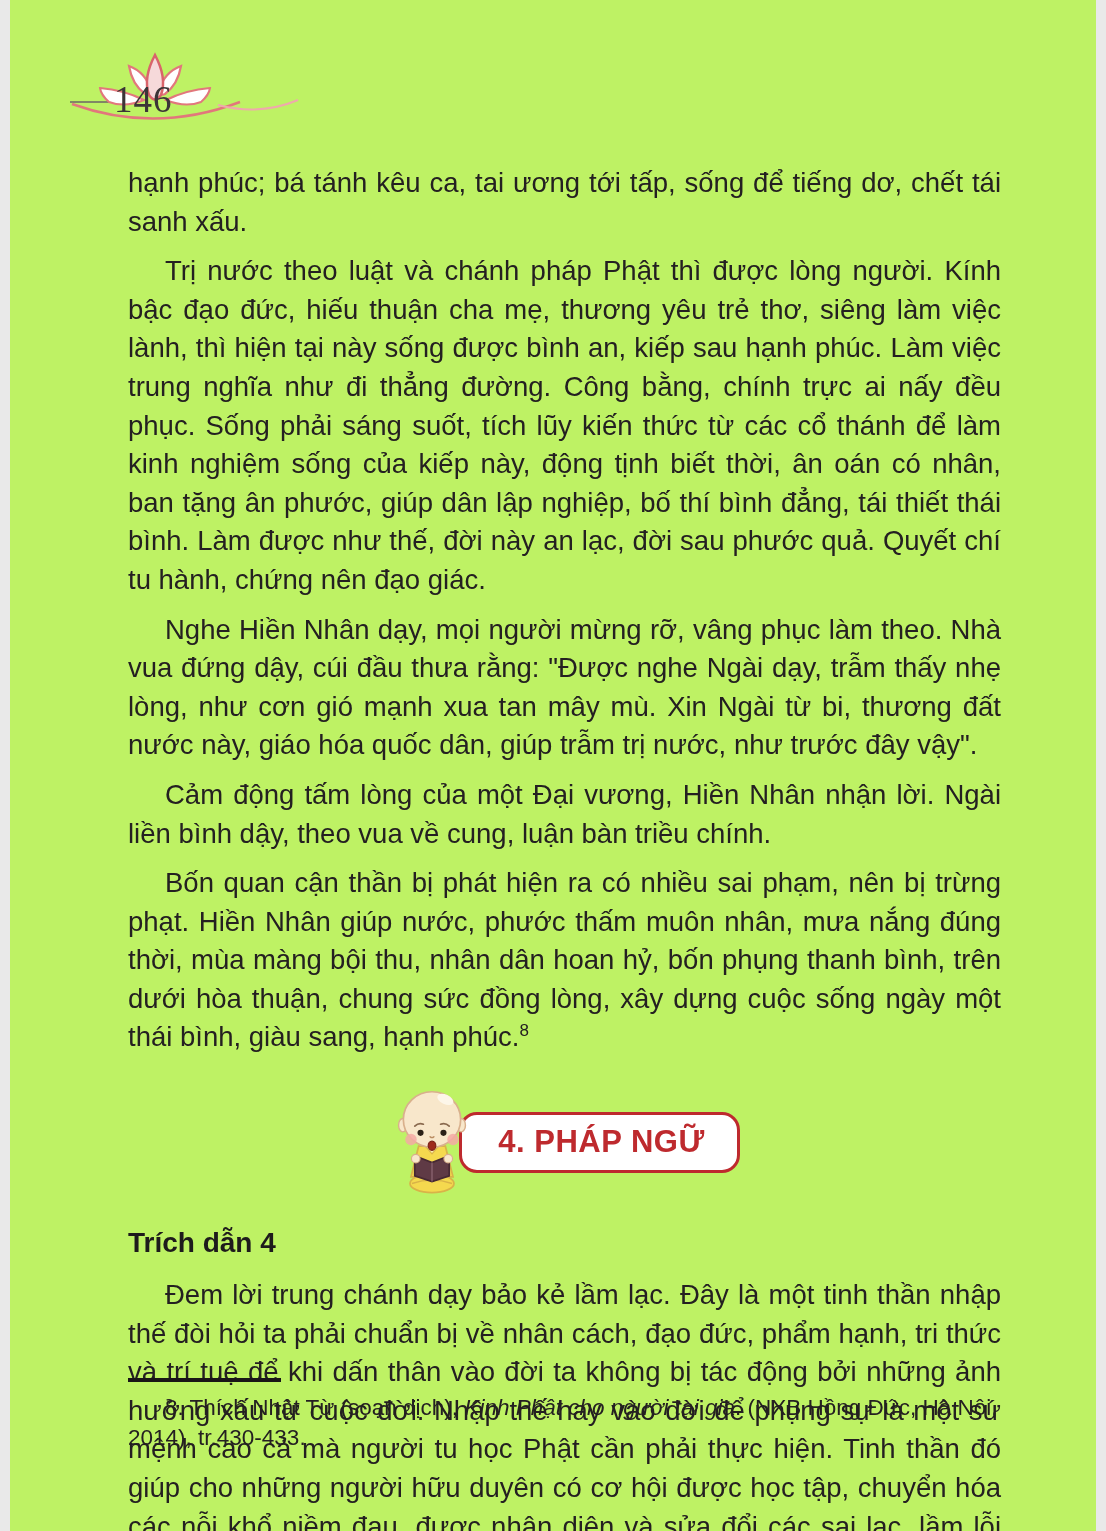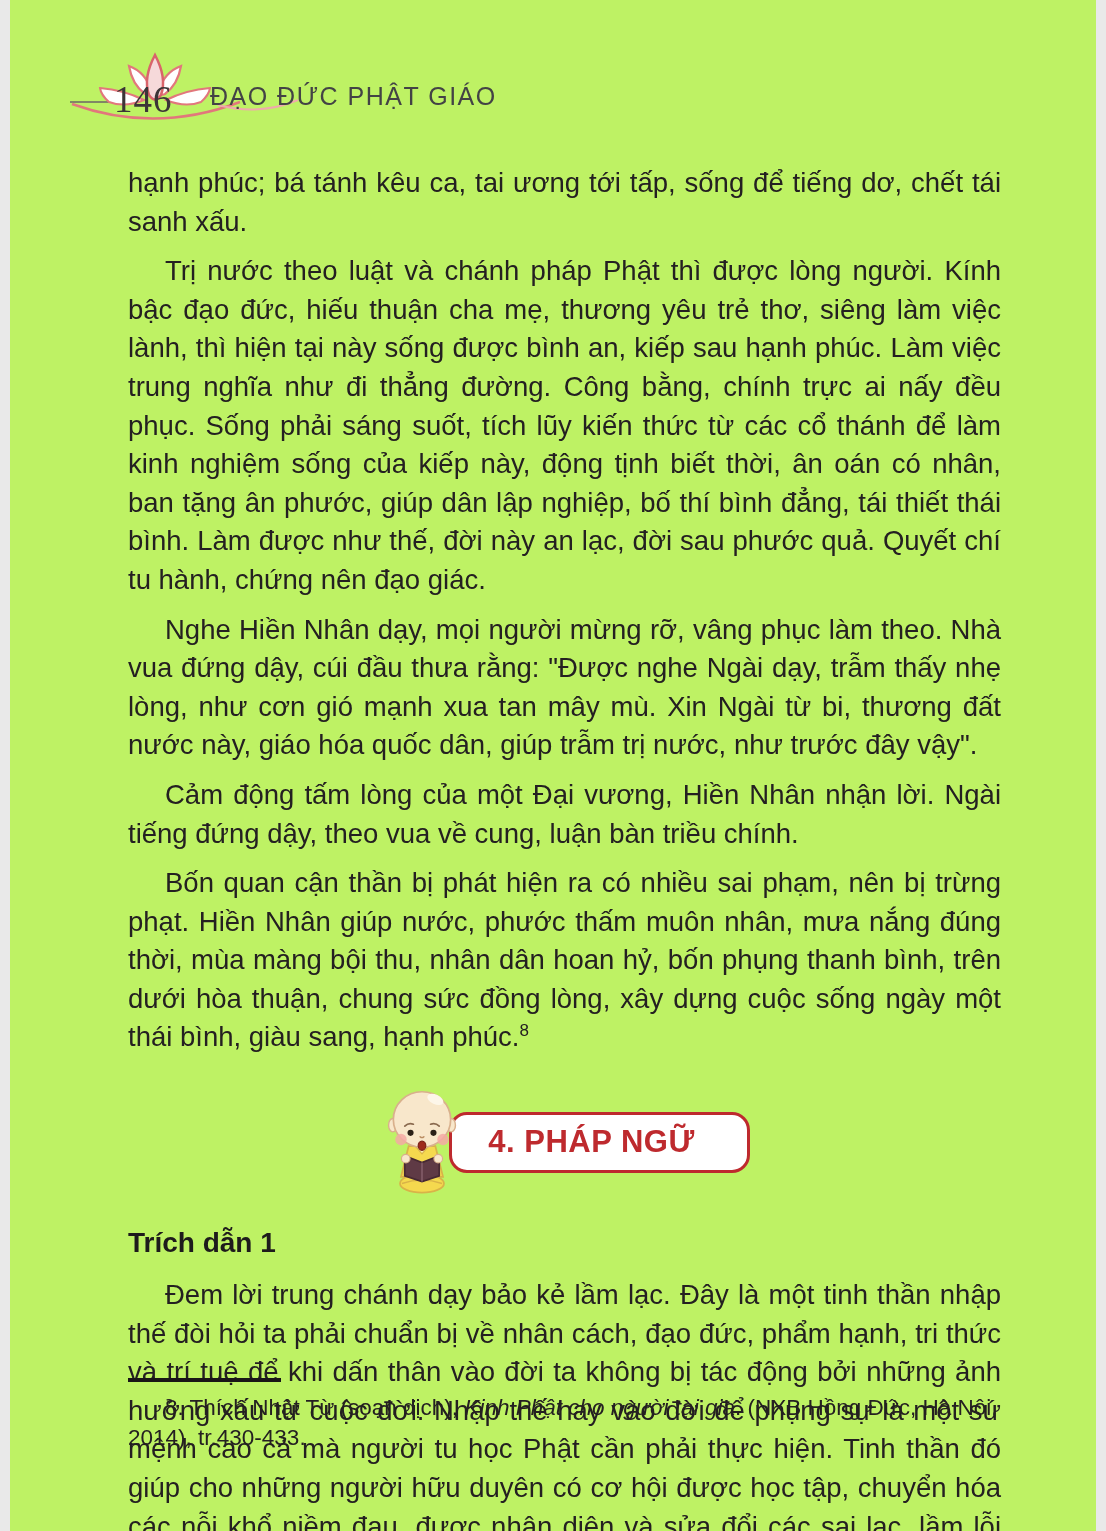"ĐẠO ĐỨC PHẬT GIÁO" div.running-title { html: <div>ĐẠO ĐỨC PHẬT GIÁO</div> -> none }
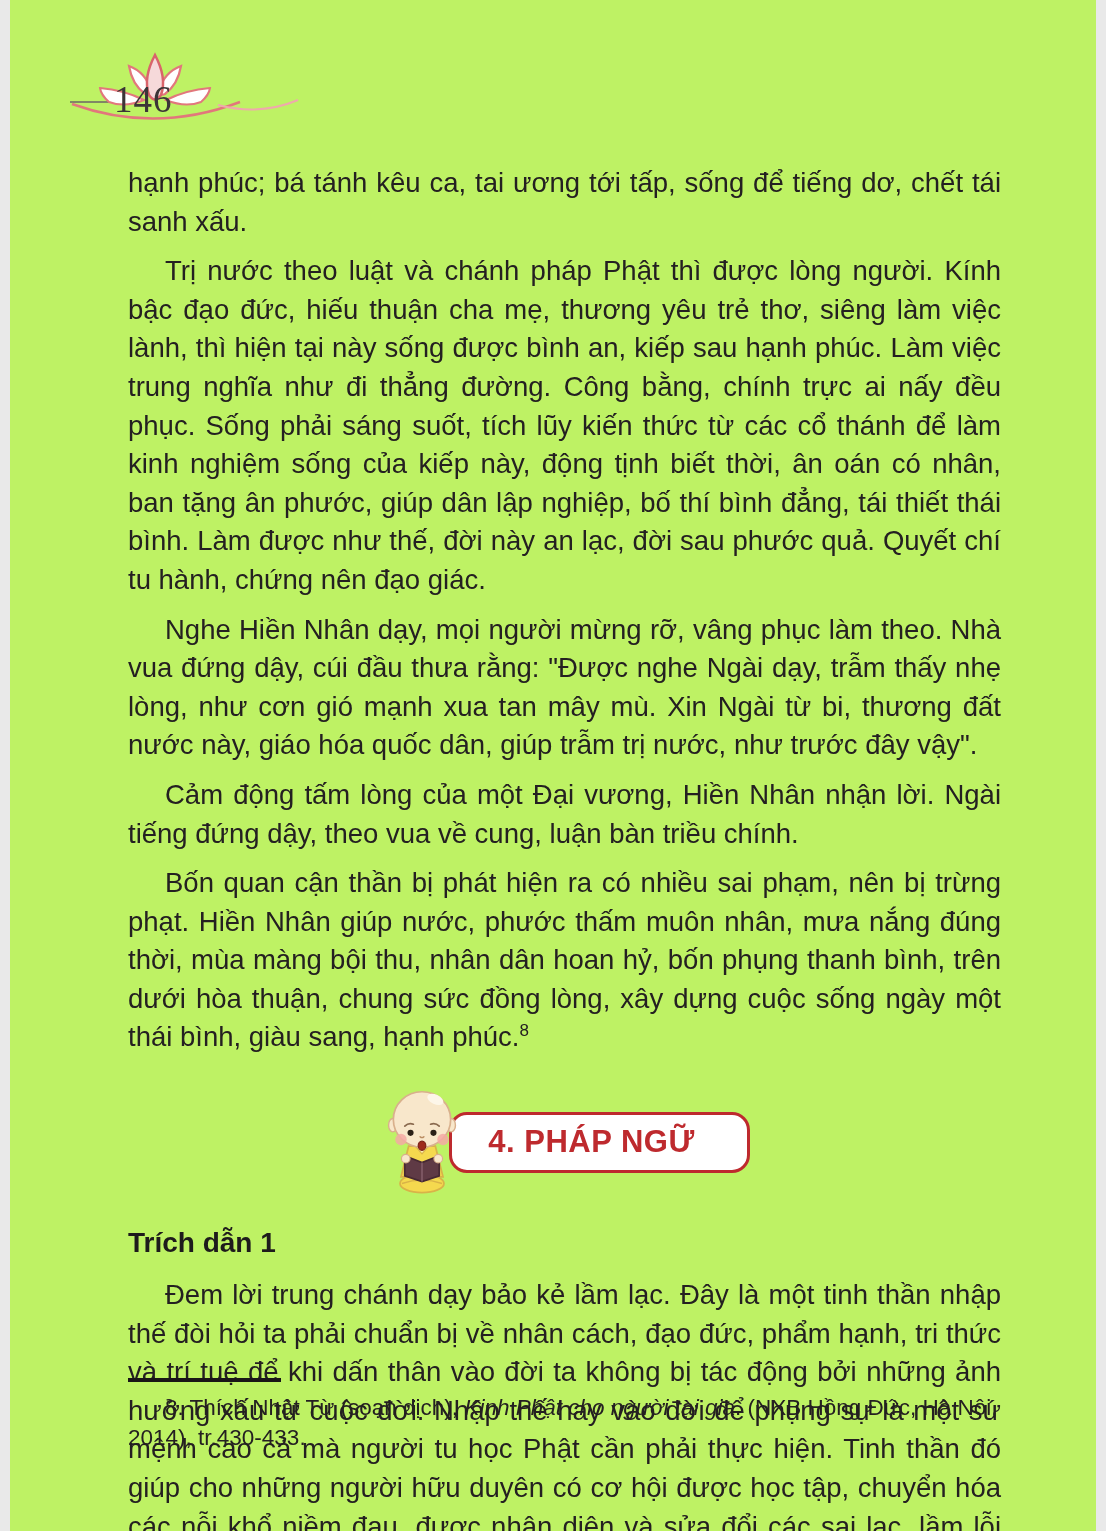"Cảm động tấm lòng của" p.body-p { text: tiếng đứng -> liền bình }
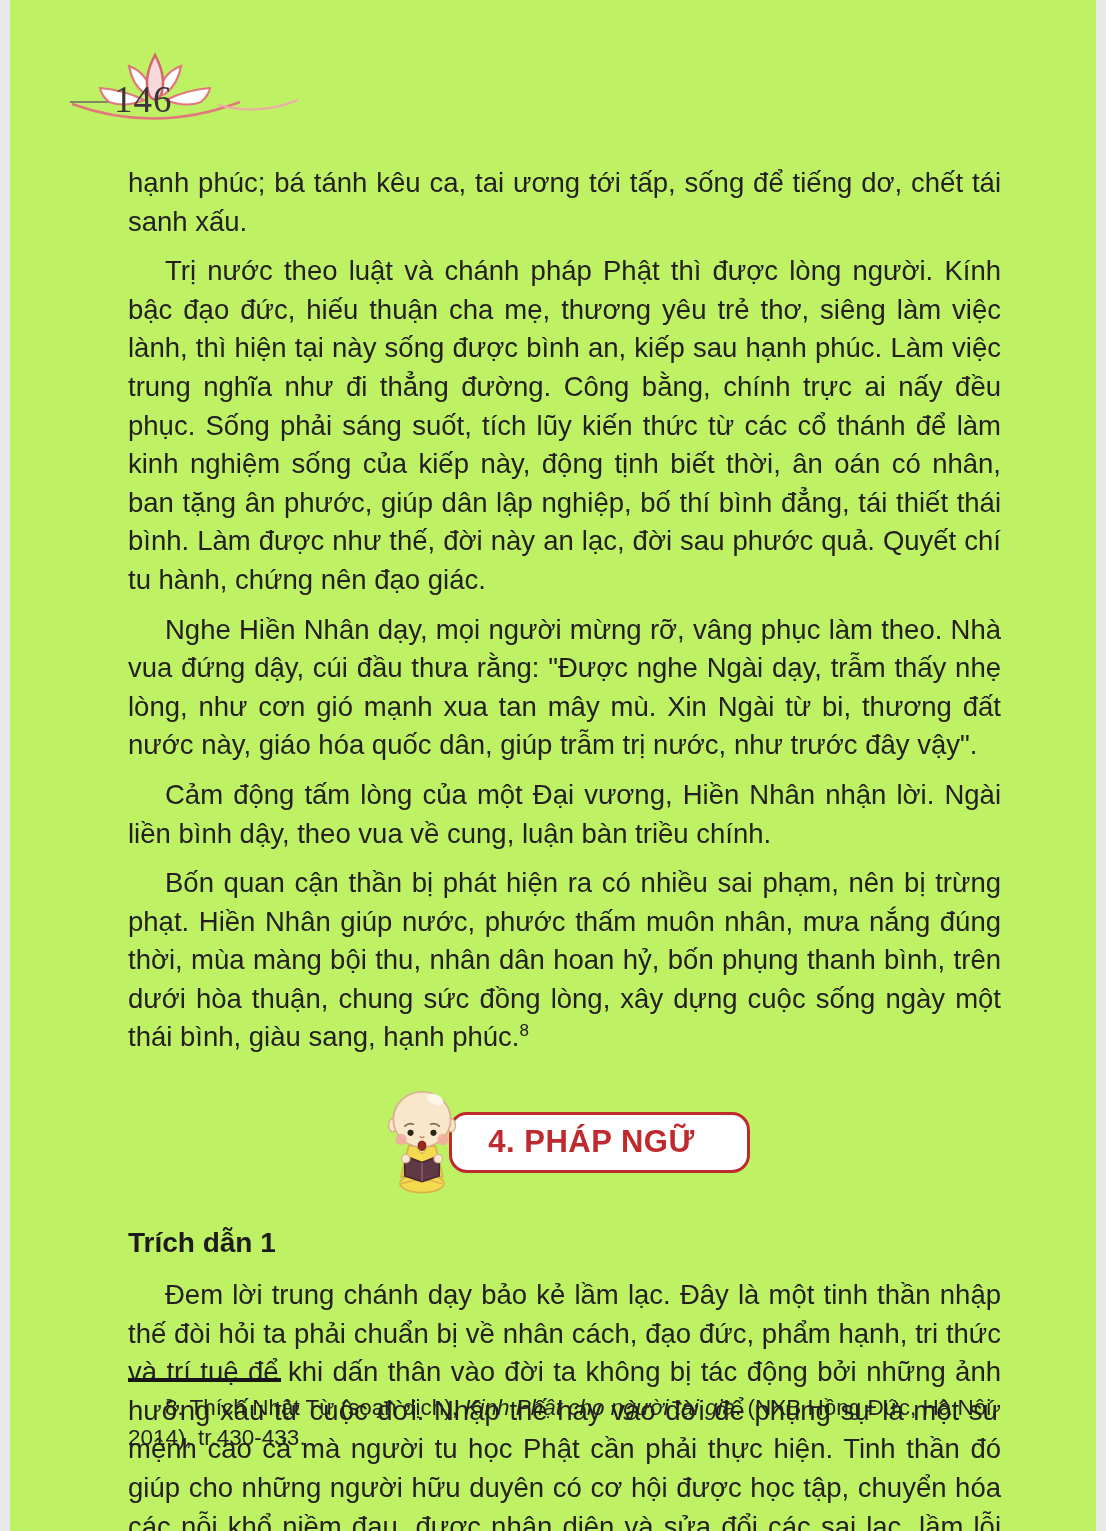"4. PHÁP NGỮ" .badge-pill { padding: 9px 52px 10px 36px -> 9px 32px 10px 36px }
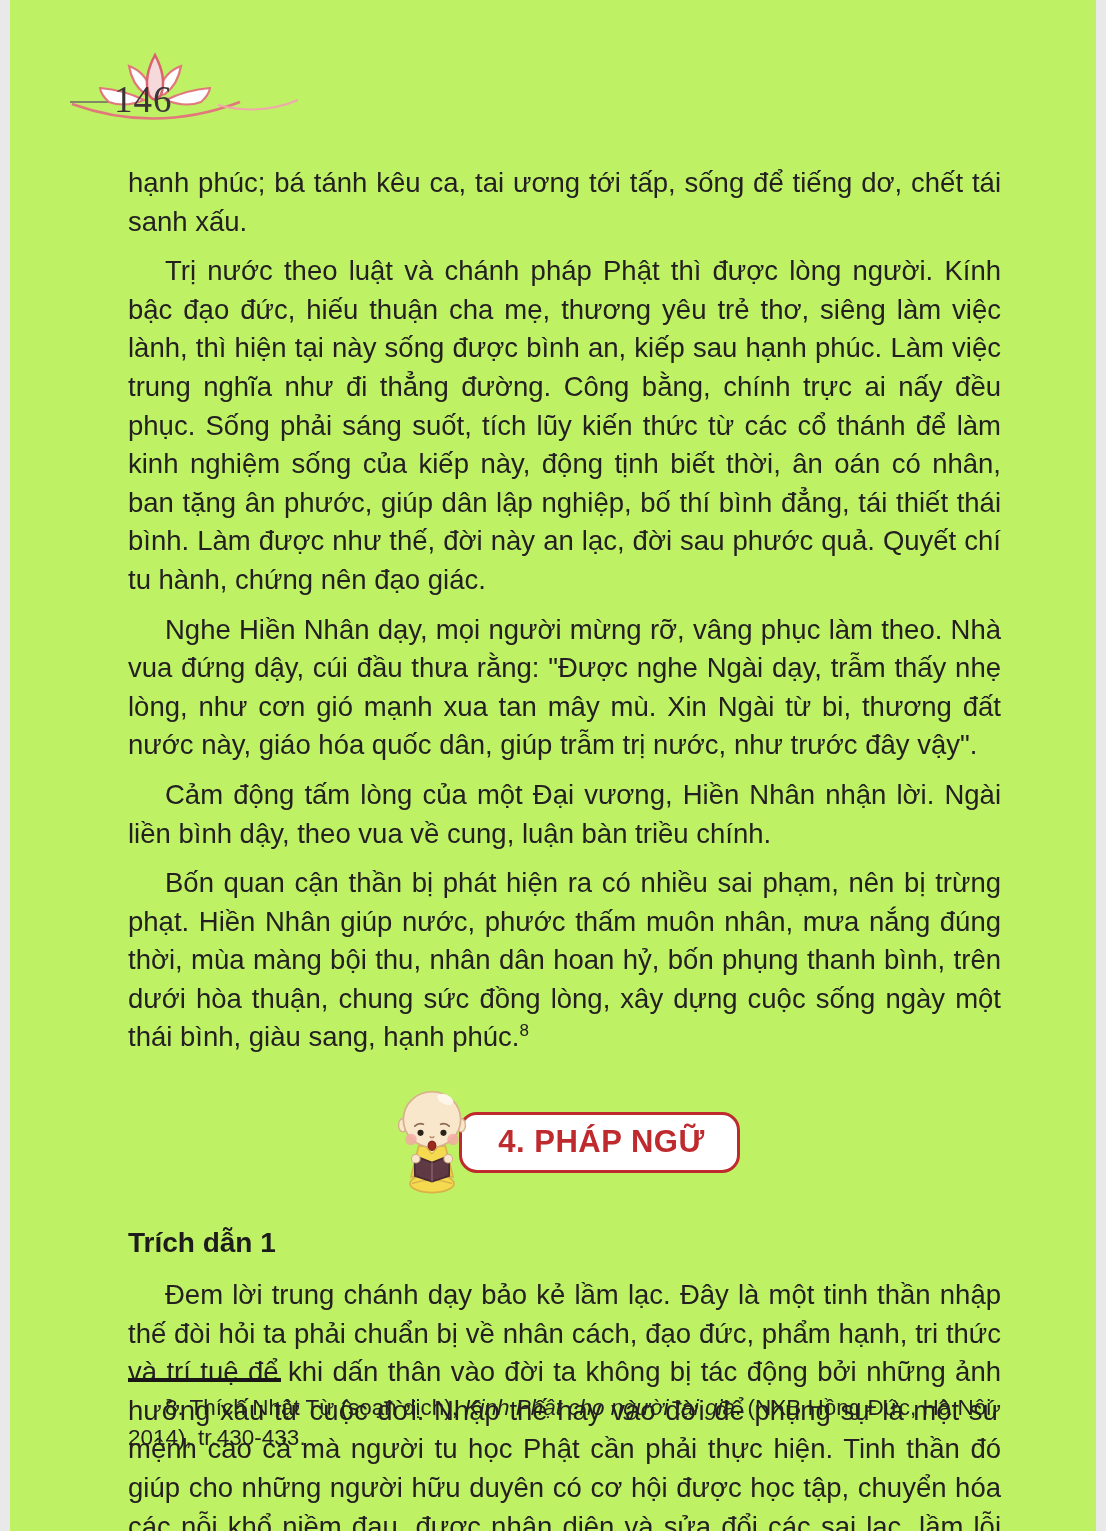"Trích dẫn 1" h2.subhead { text: 1 -> 4 }
